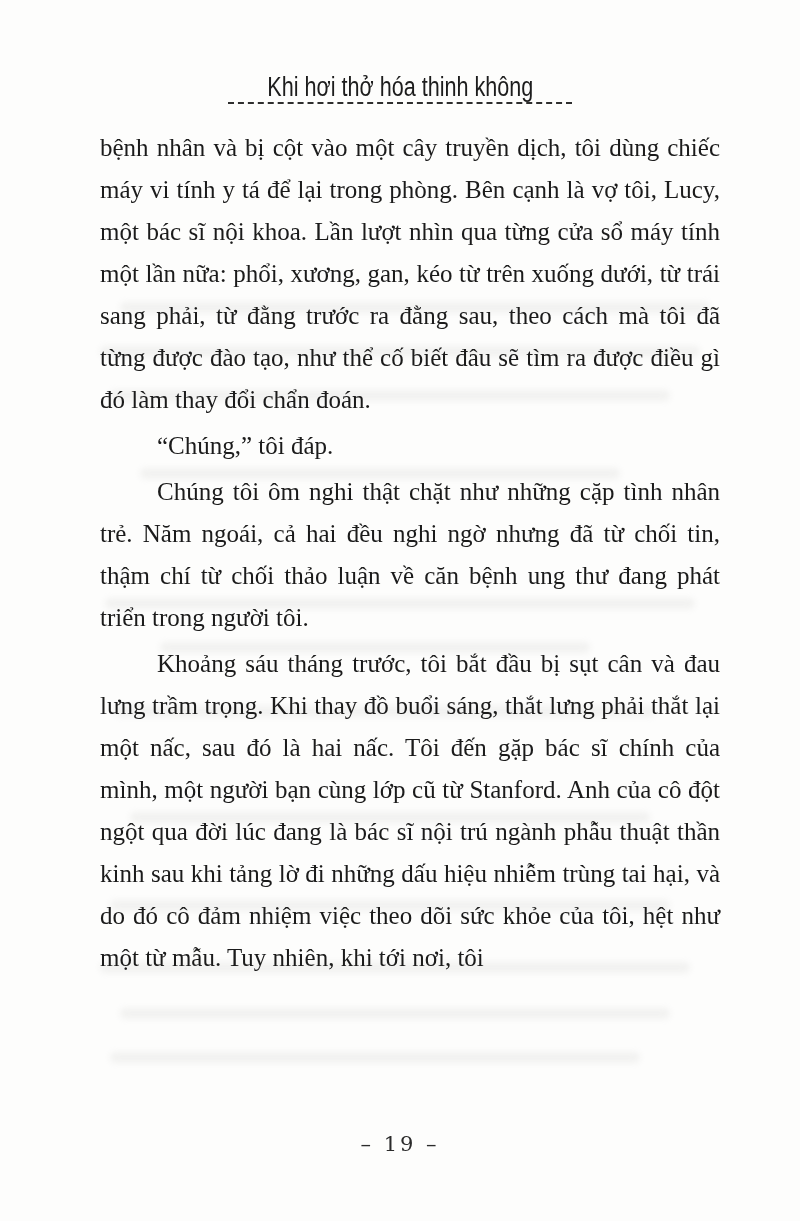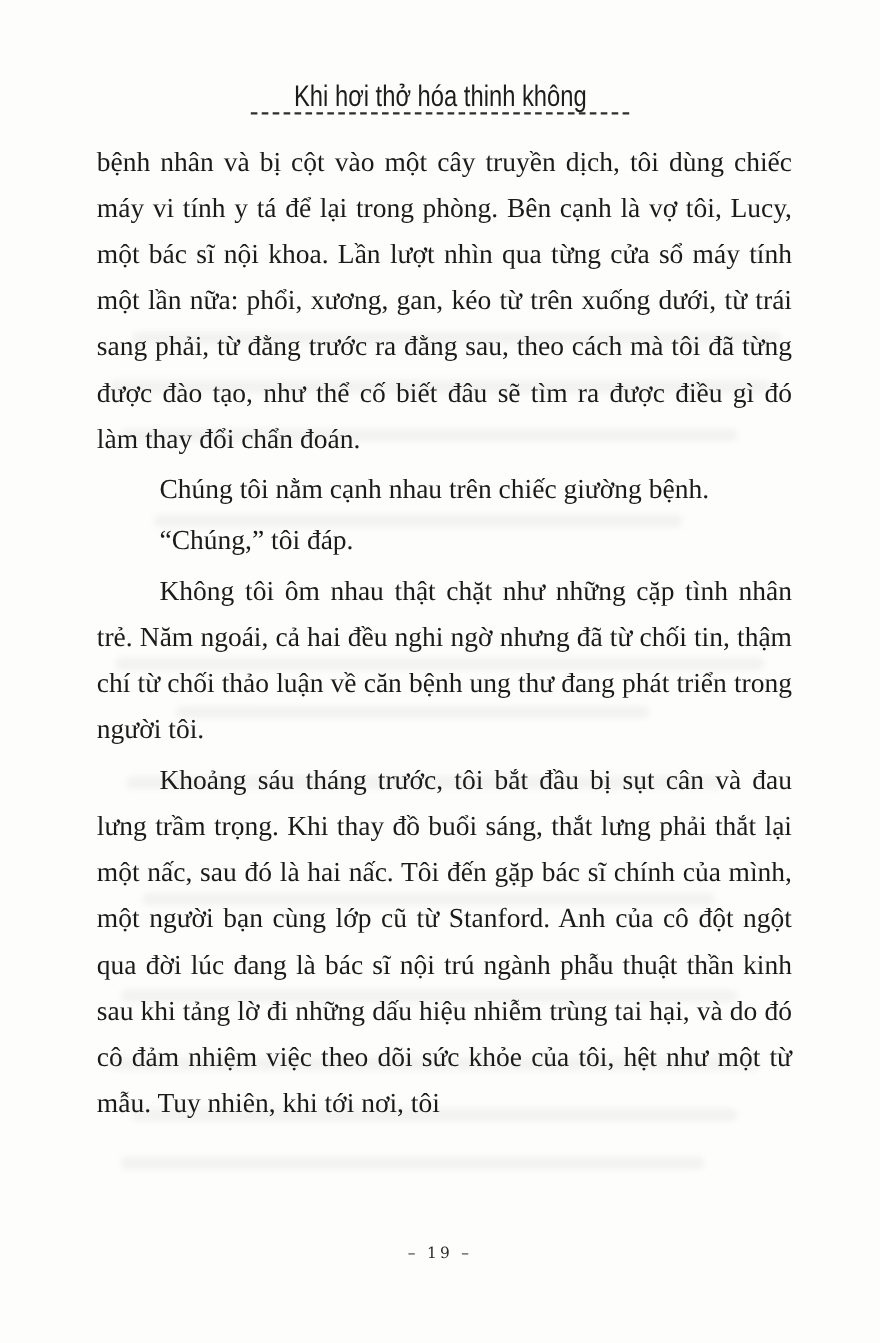"bệnh nhân và bị cột" .para { margin: 0 0 4px 0 -> 0 0 4px 12px }
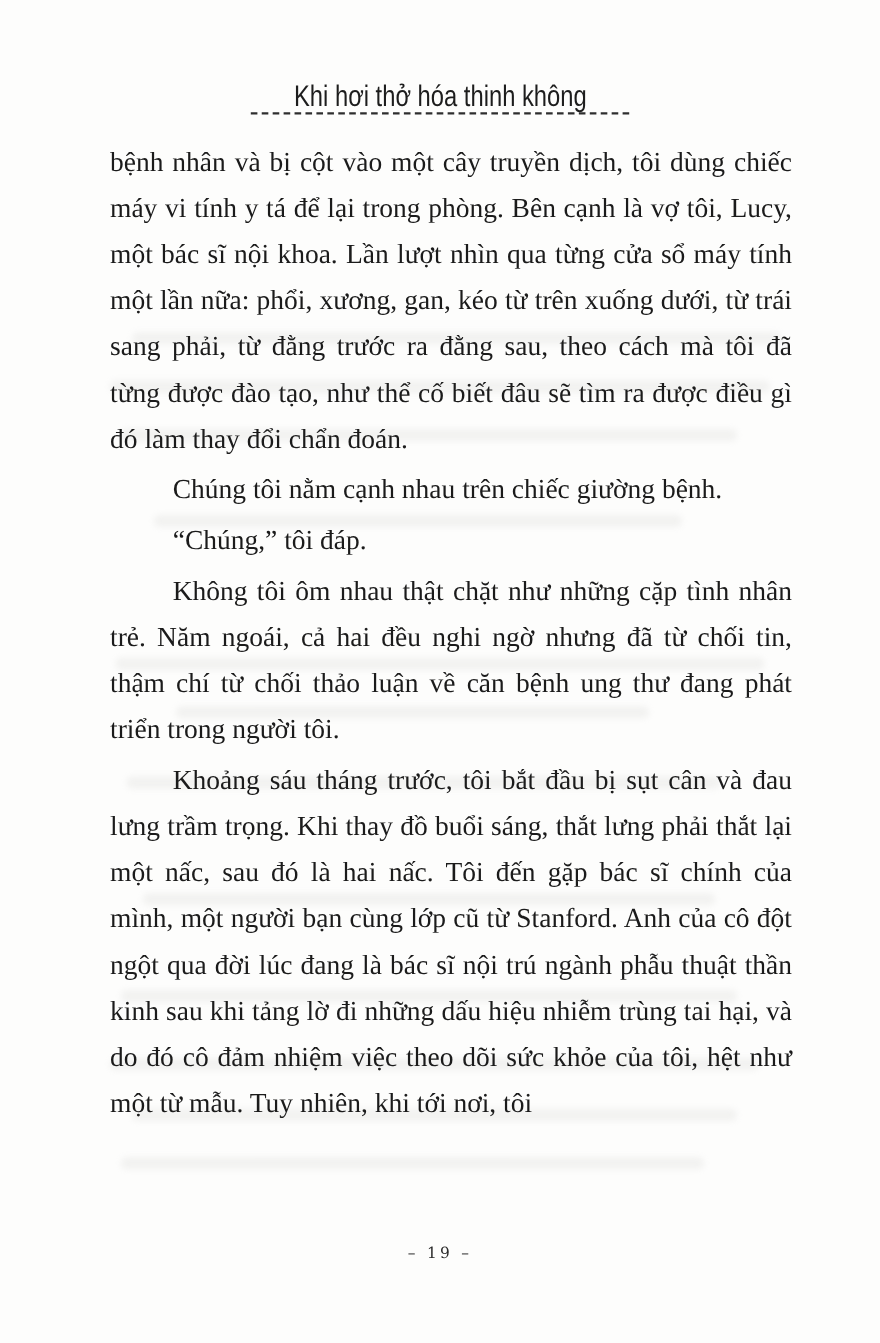"Chúng tôi nằm cạnh nhau" p.para { html: <p>Chúng tôi nằm cạnh nhau trên chiếc giường bệnh.</p> -> none }
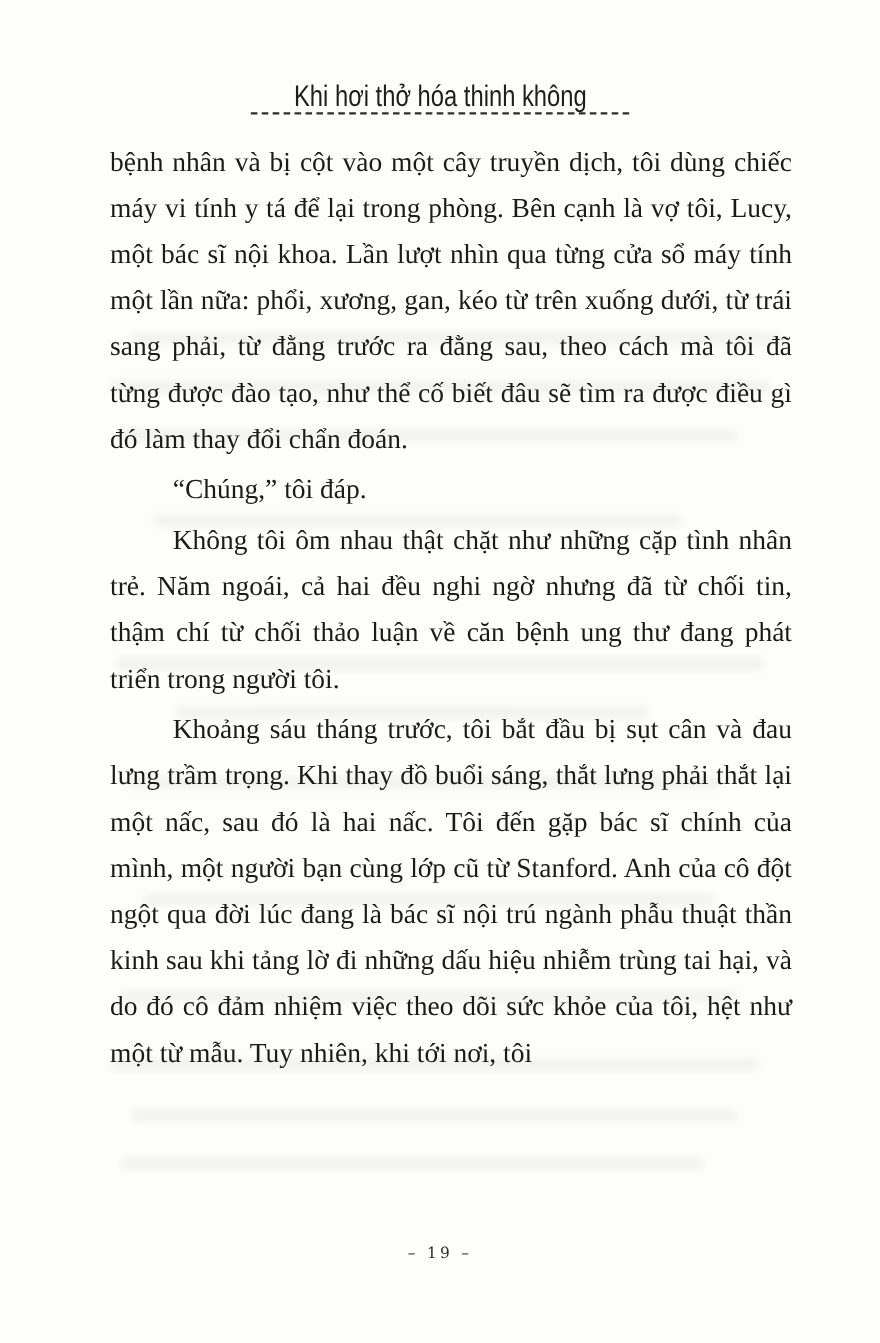"Không tôi ôm nhau thật" p.para { text: Không tôi ôm nhau -> Chúng tôi ôm nghi }
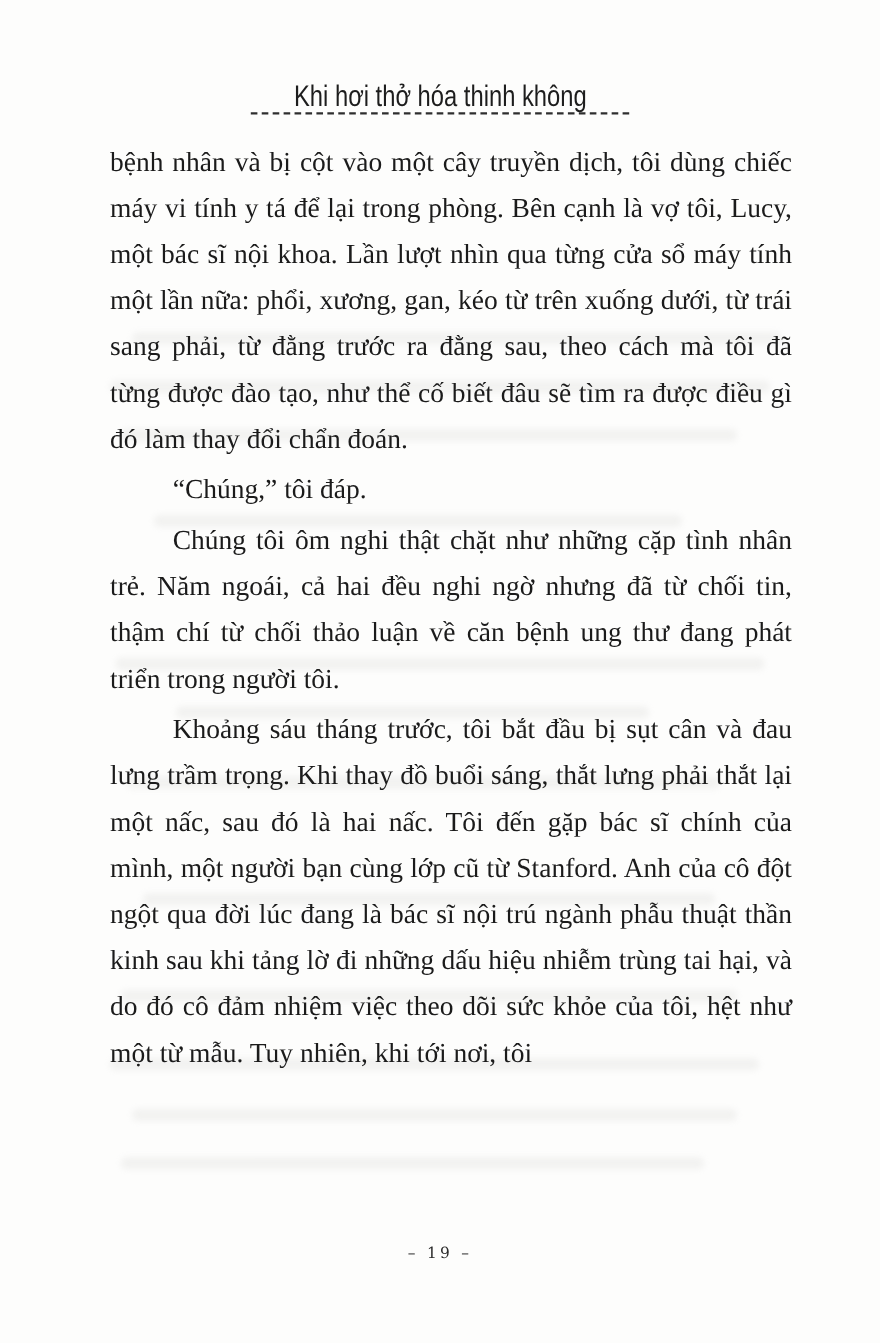"– 19 –" .page-number { font-size: 14px -> 21px }
